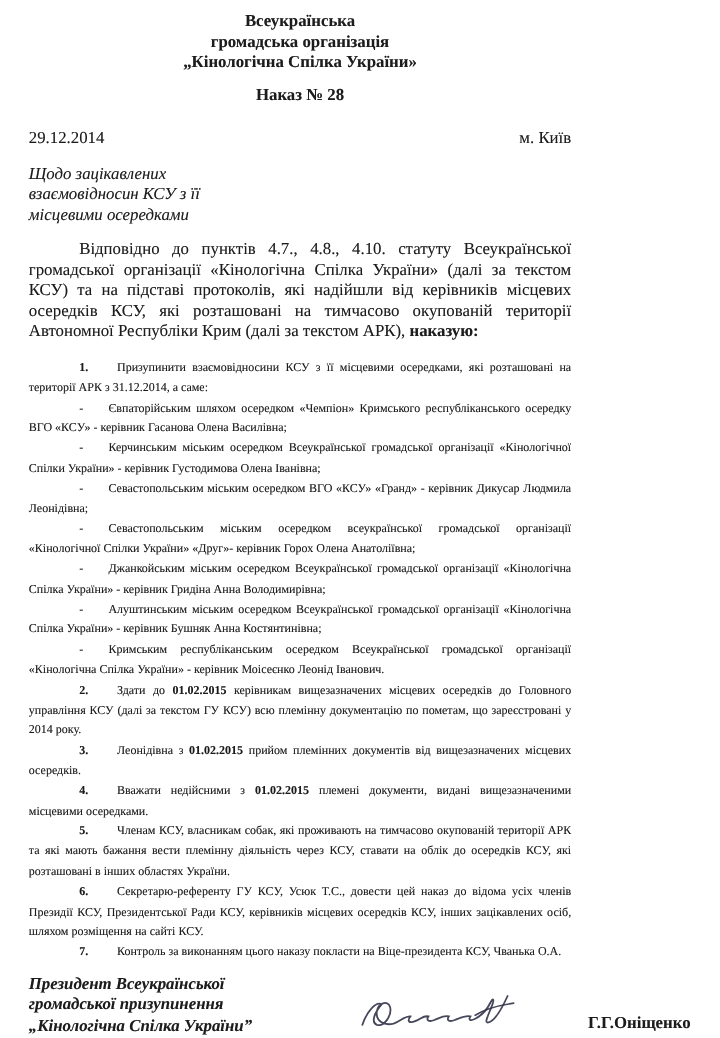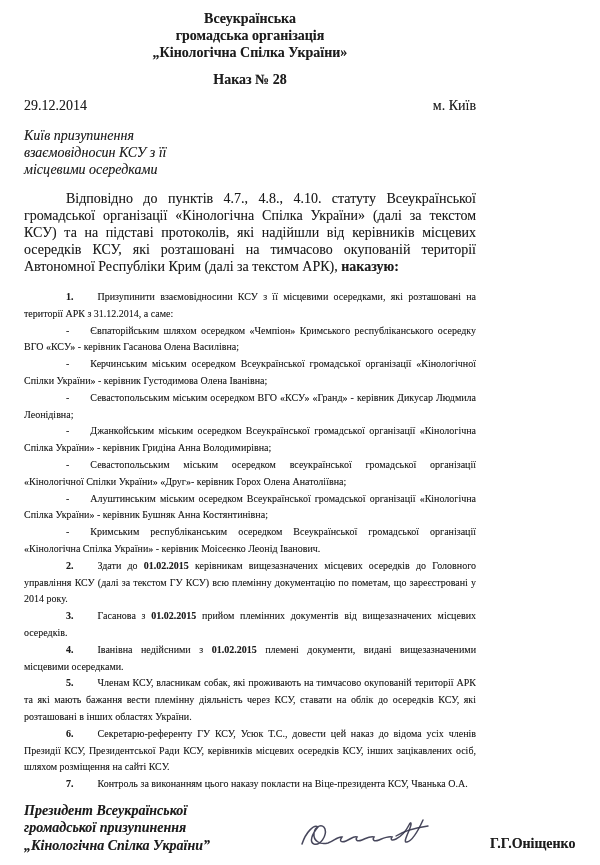"29.12.2014" .dateline { margin-top: 9px -> 19px }
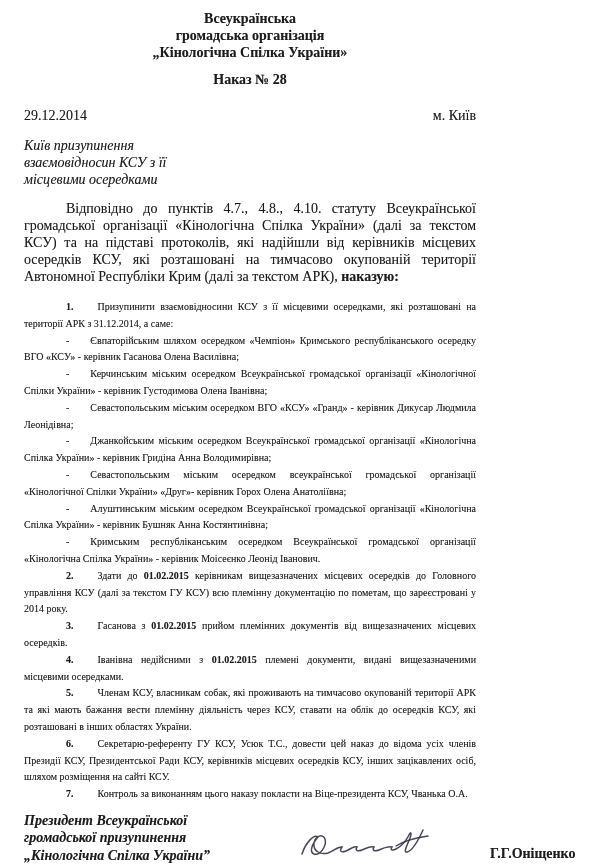"Київ призупинення" div { text: Київ призупинення -> Щодо зацікавлених }
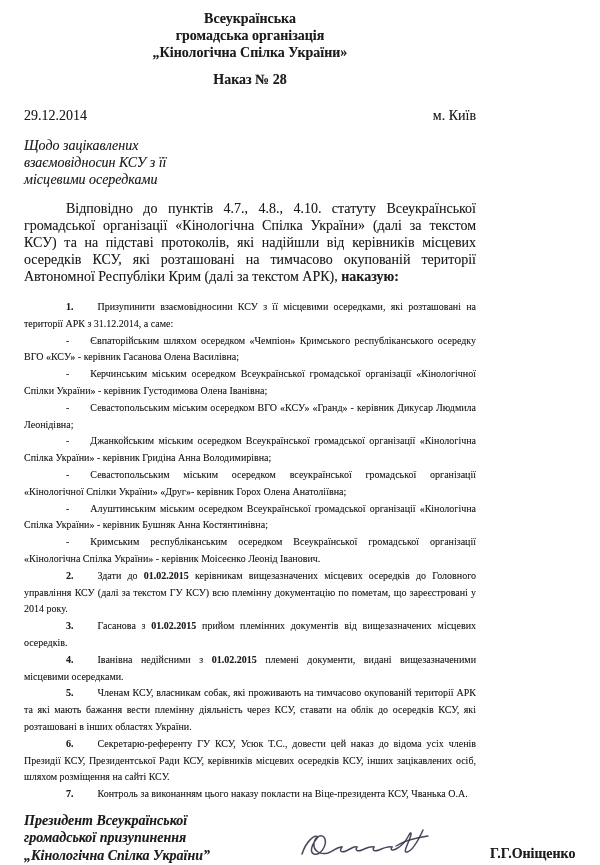"- Джанкойським міським осередком" p.para { order: before "- Севастопольським міським осередком" -> after "- Севастопольським міським осередком" }
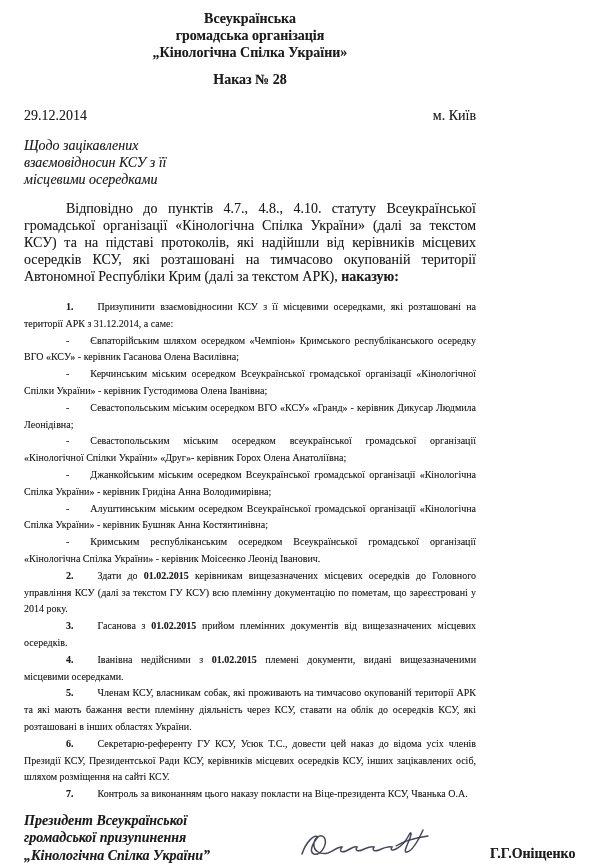"Гасанова з" span { text: Гасанова -> Леонідівна }
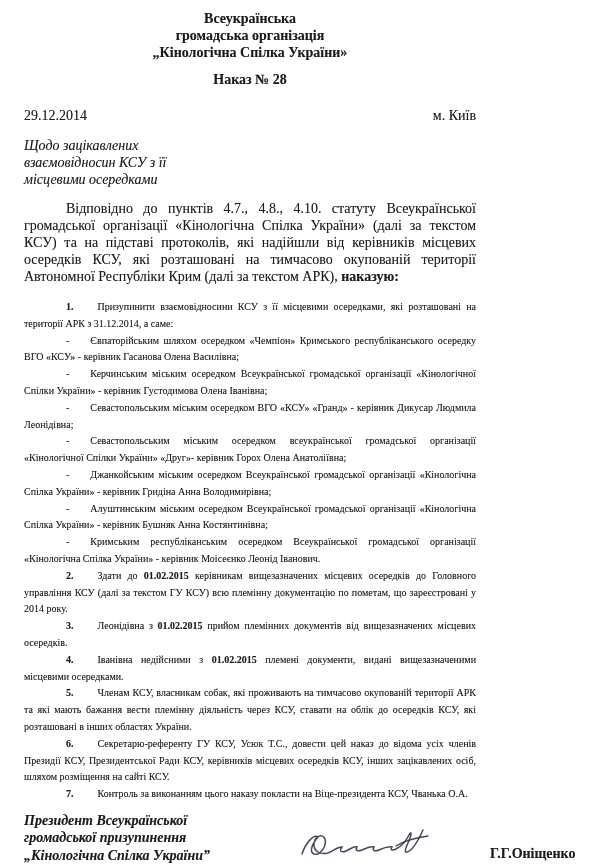"Іванівна недійсними з" span { text: Іванівна -> Вважати }
